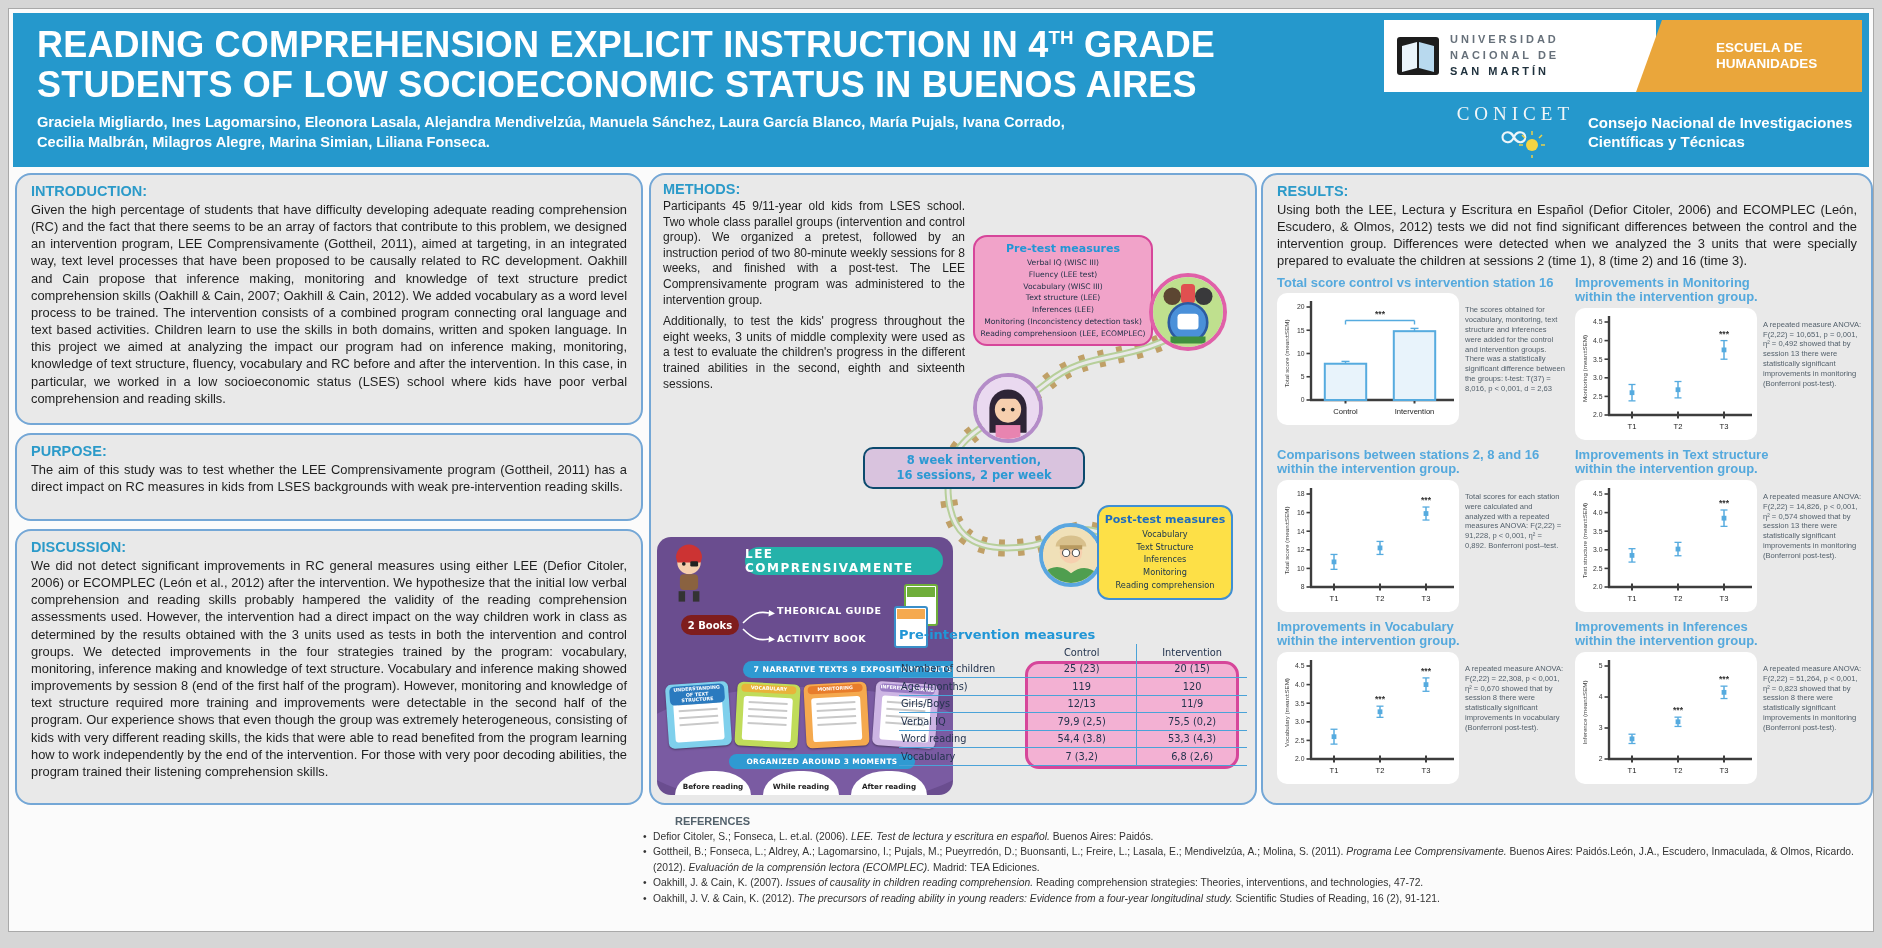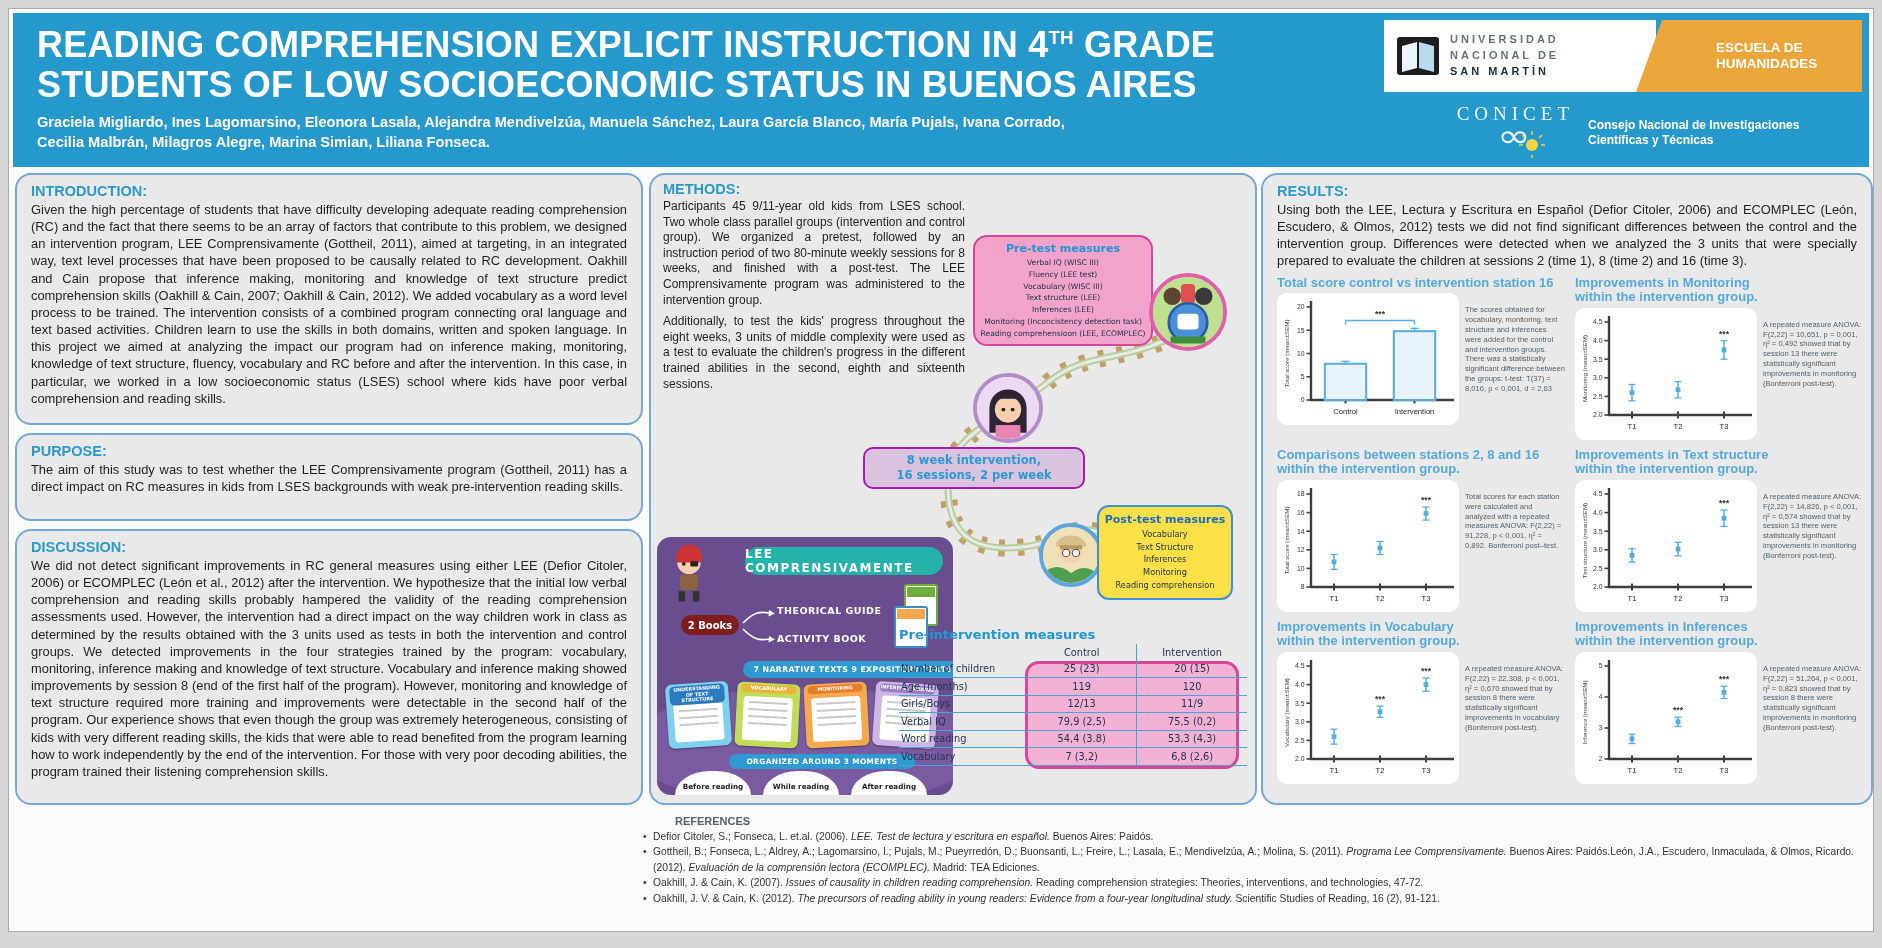"Consejo Nacional de Investigaciones" .conicet-desc { font-size: 12px -> 15px }
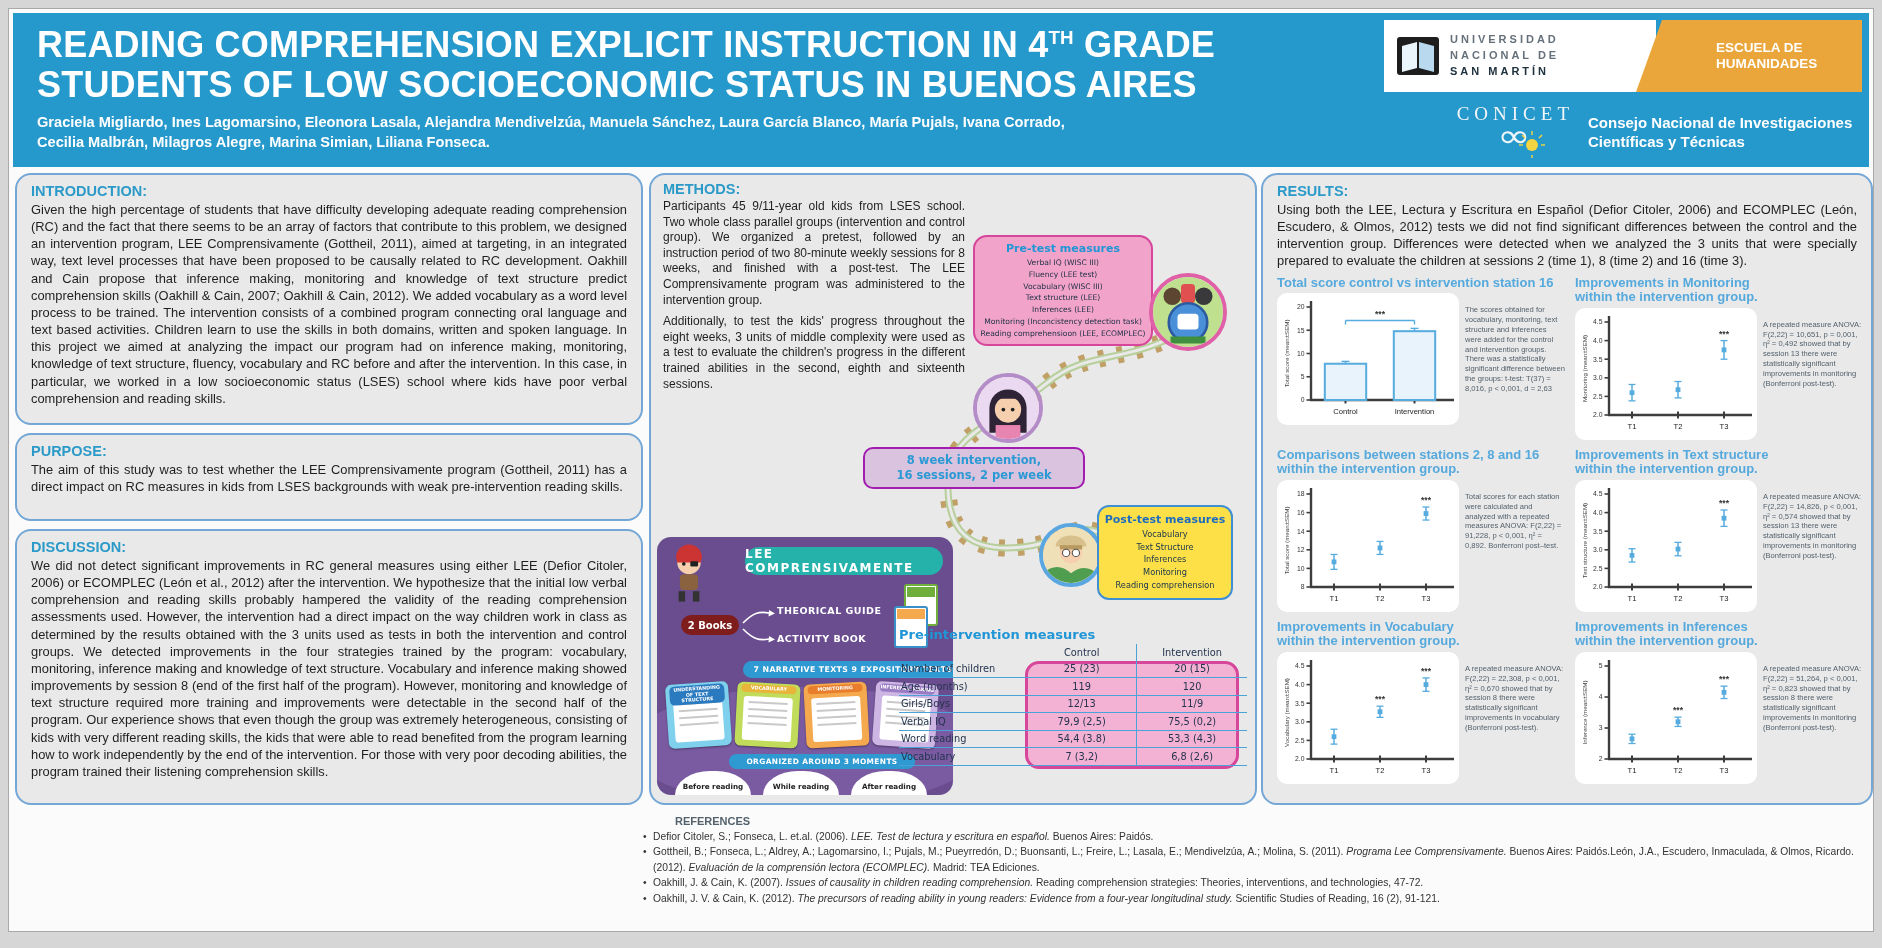"8 week intervention," .interv { border: 2px solid #a21caf -> 2px solid #0c4a6e }
